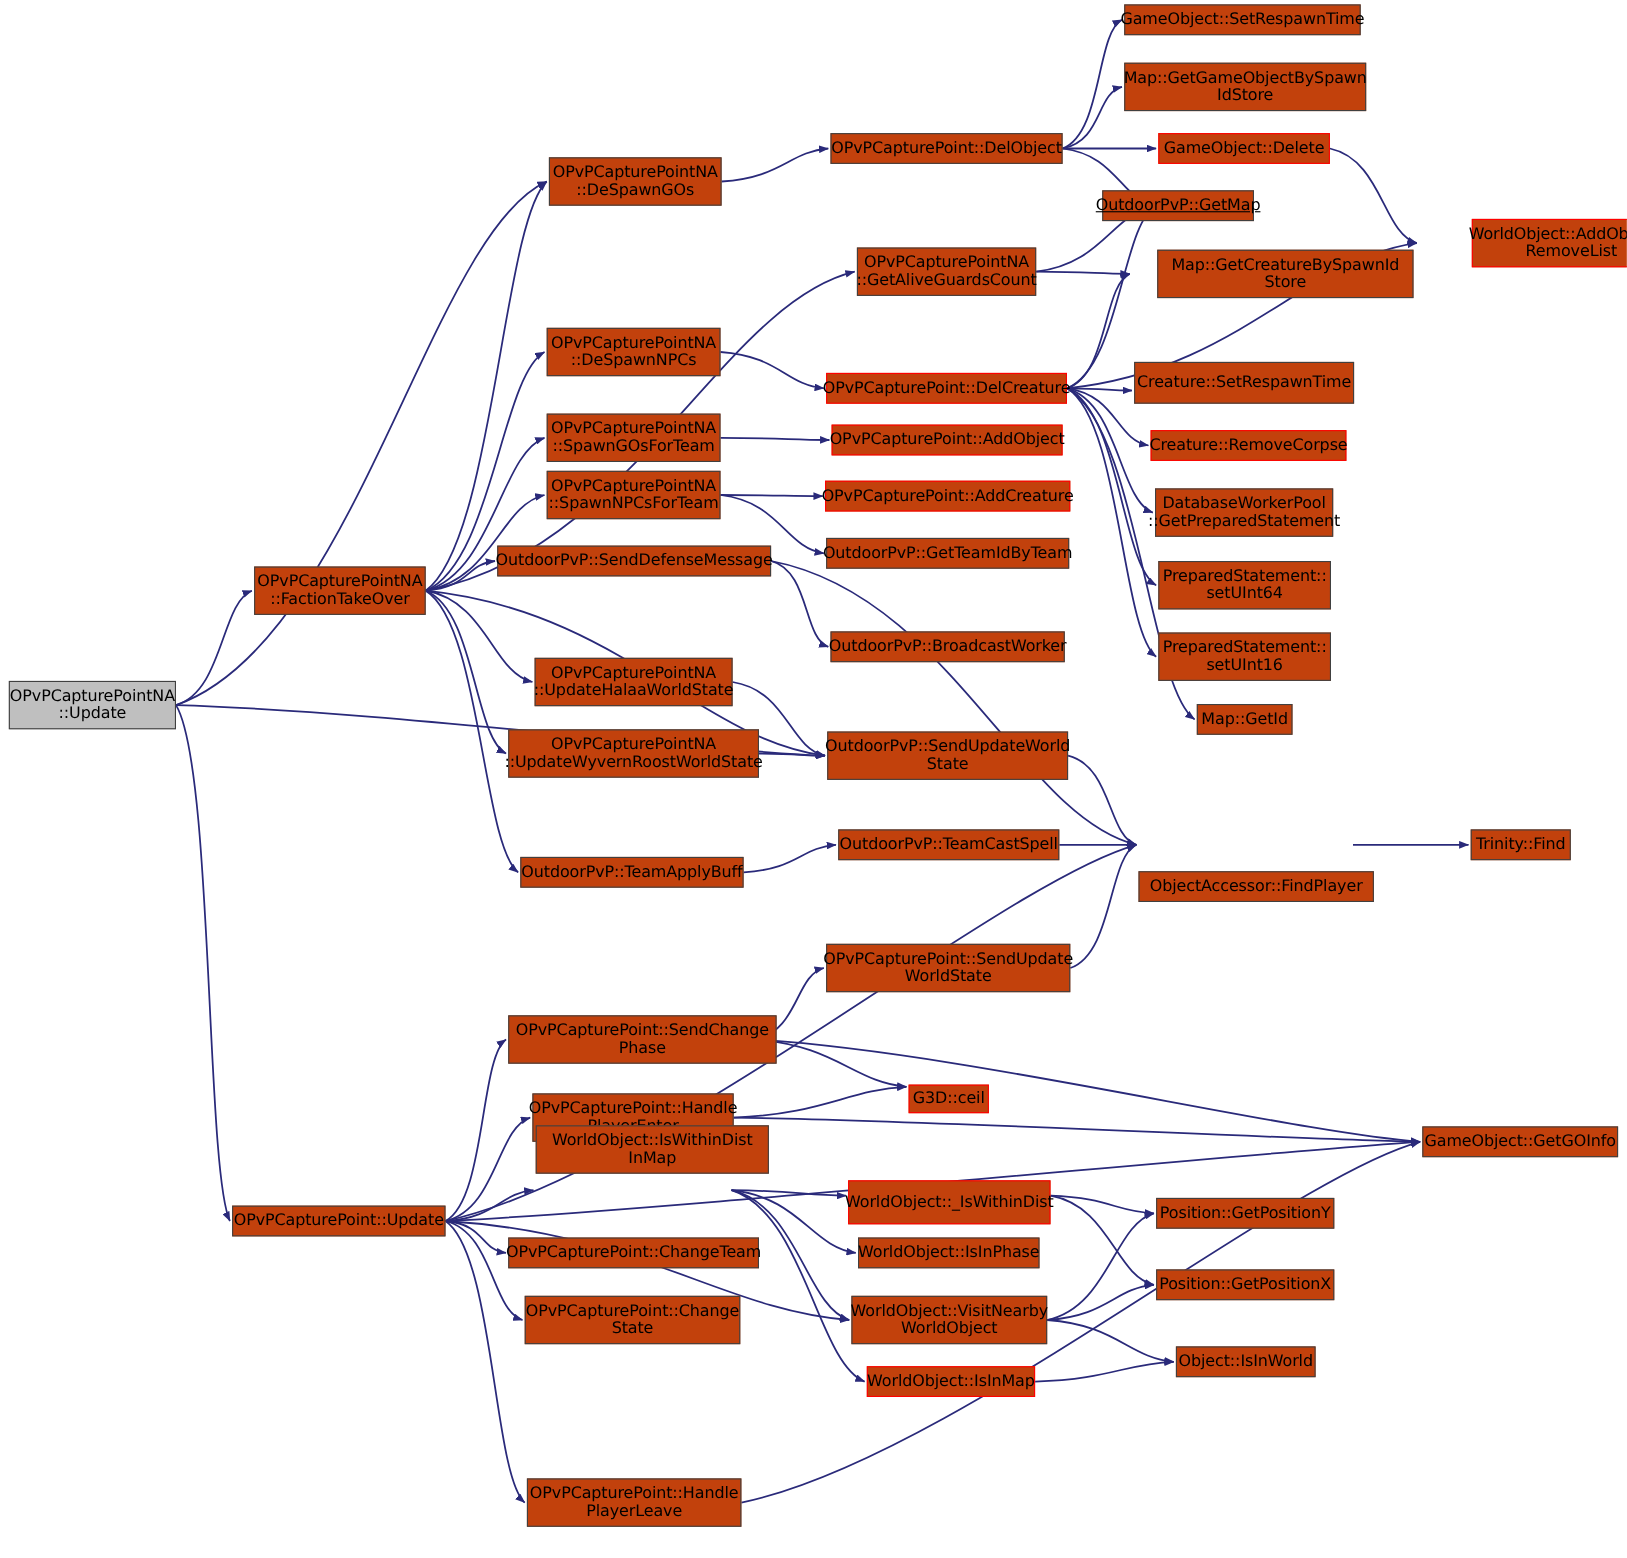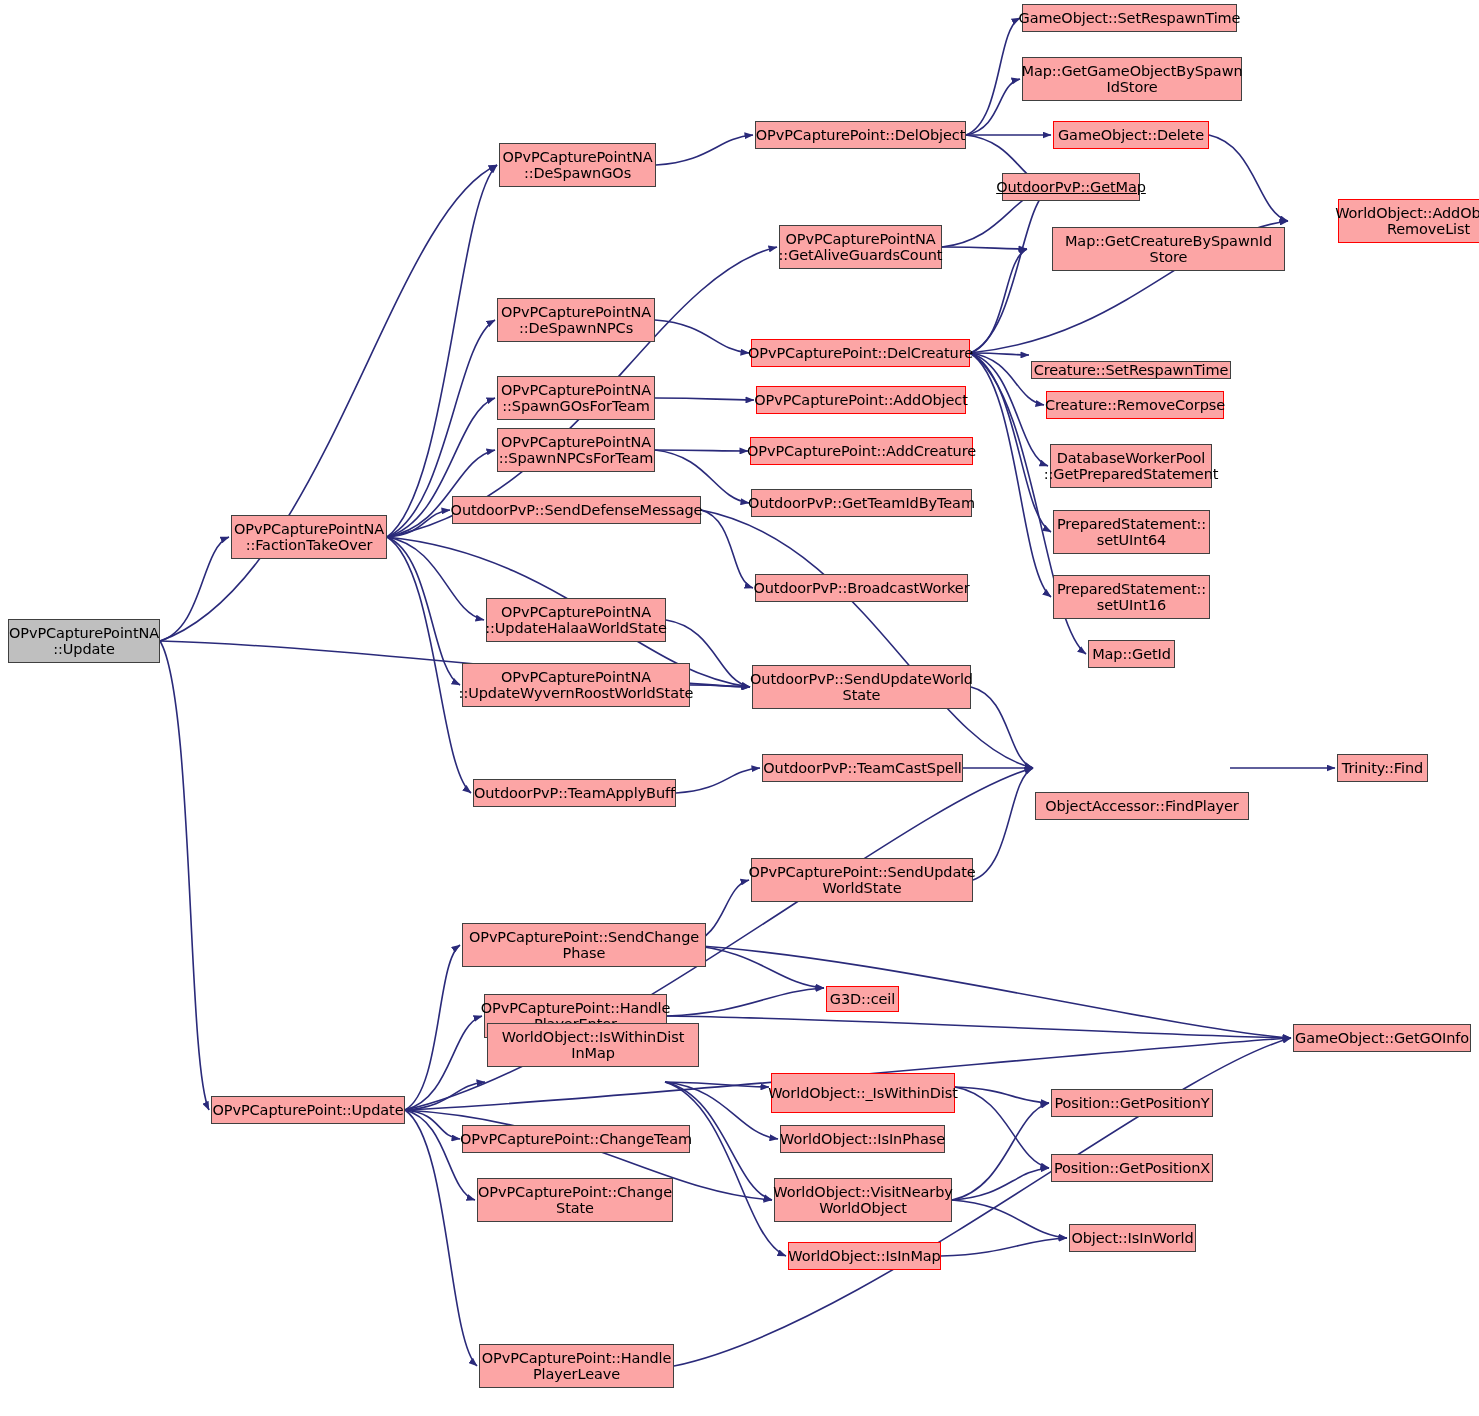"GameObject::SetRespawnTime" .node { background: #fca5a5 -> #c2410c }
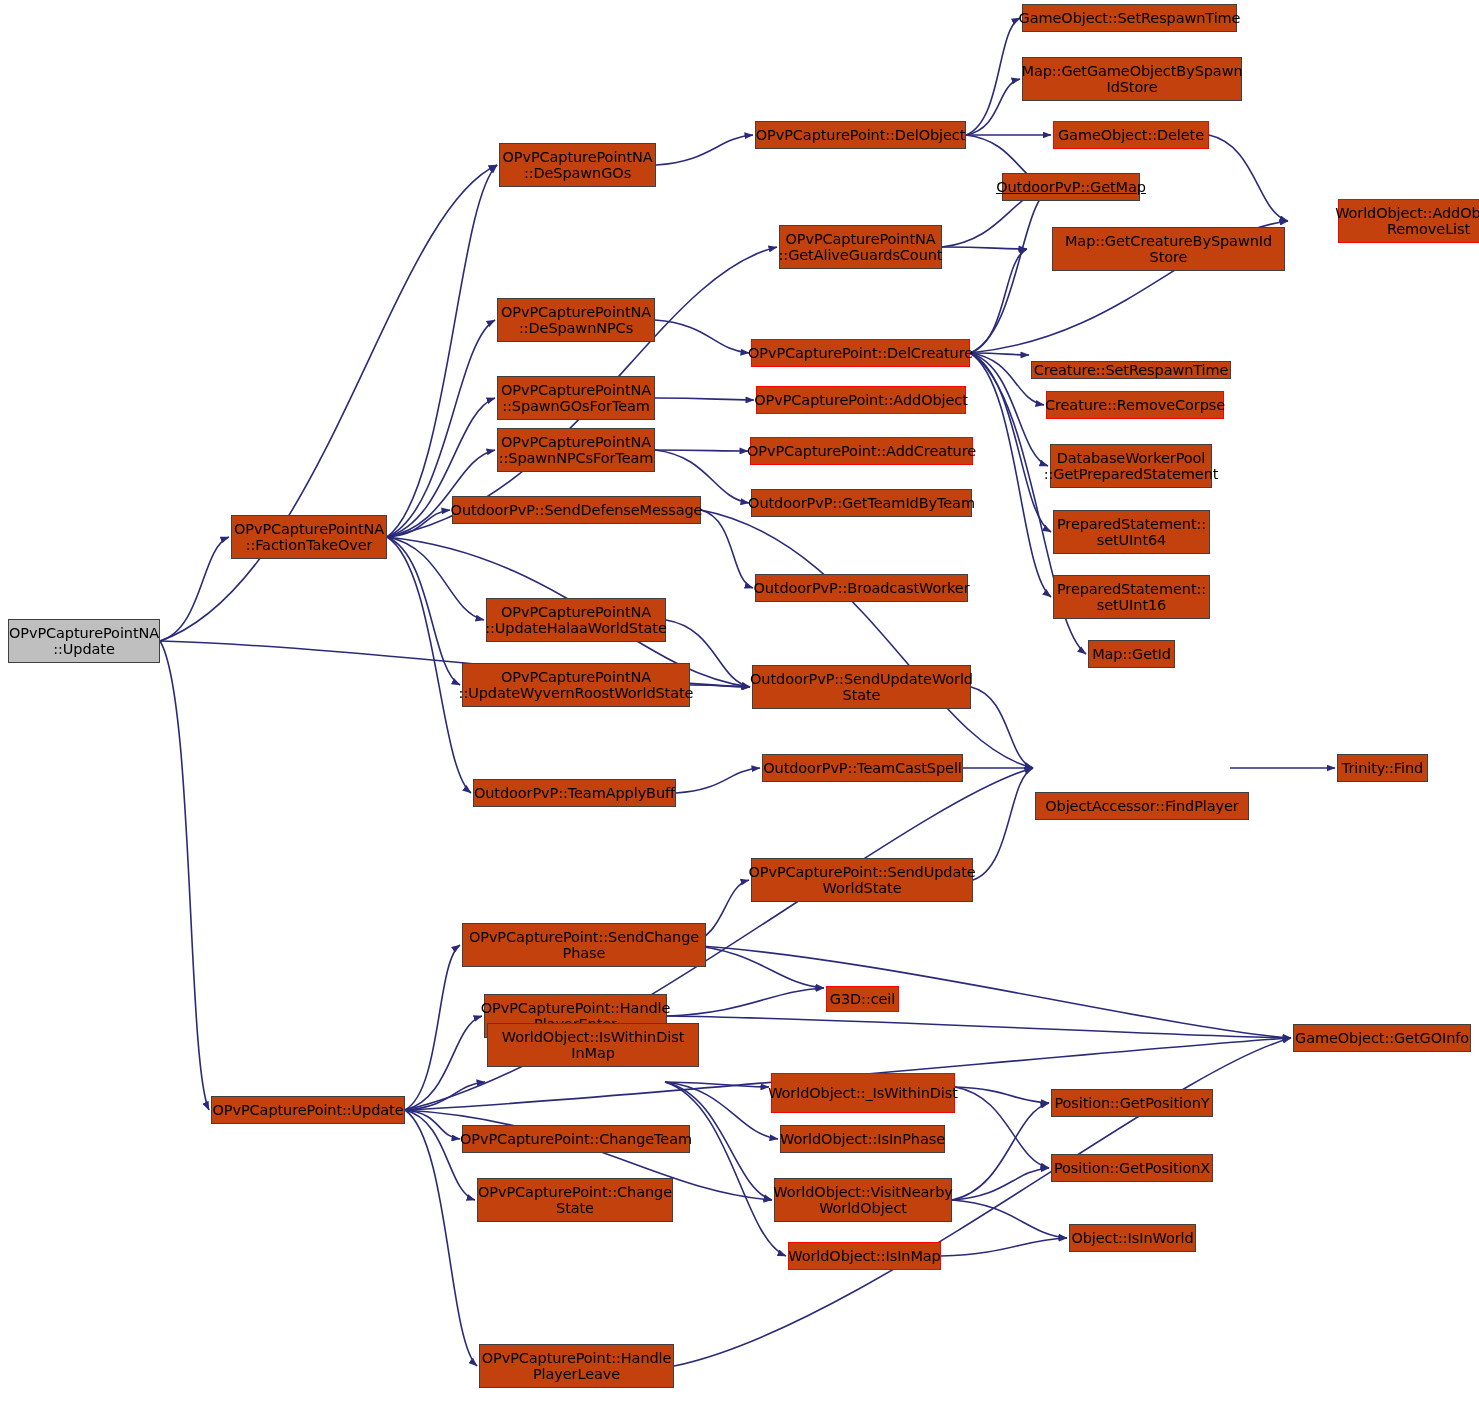"Creature::SetRespawnTime" div.node { height: 18px -> 38px; top: 361px -> 329px }
